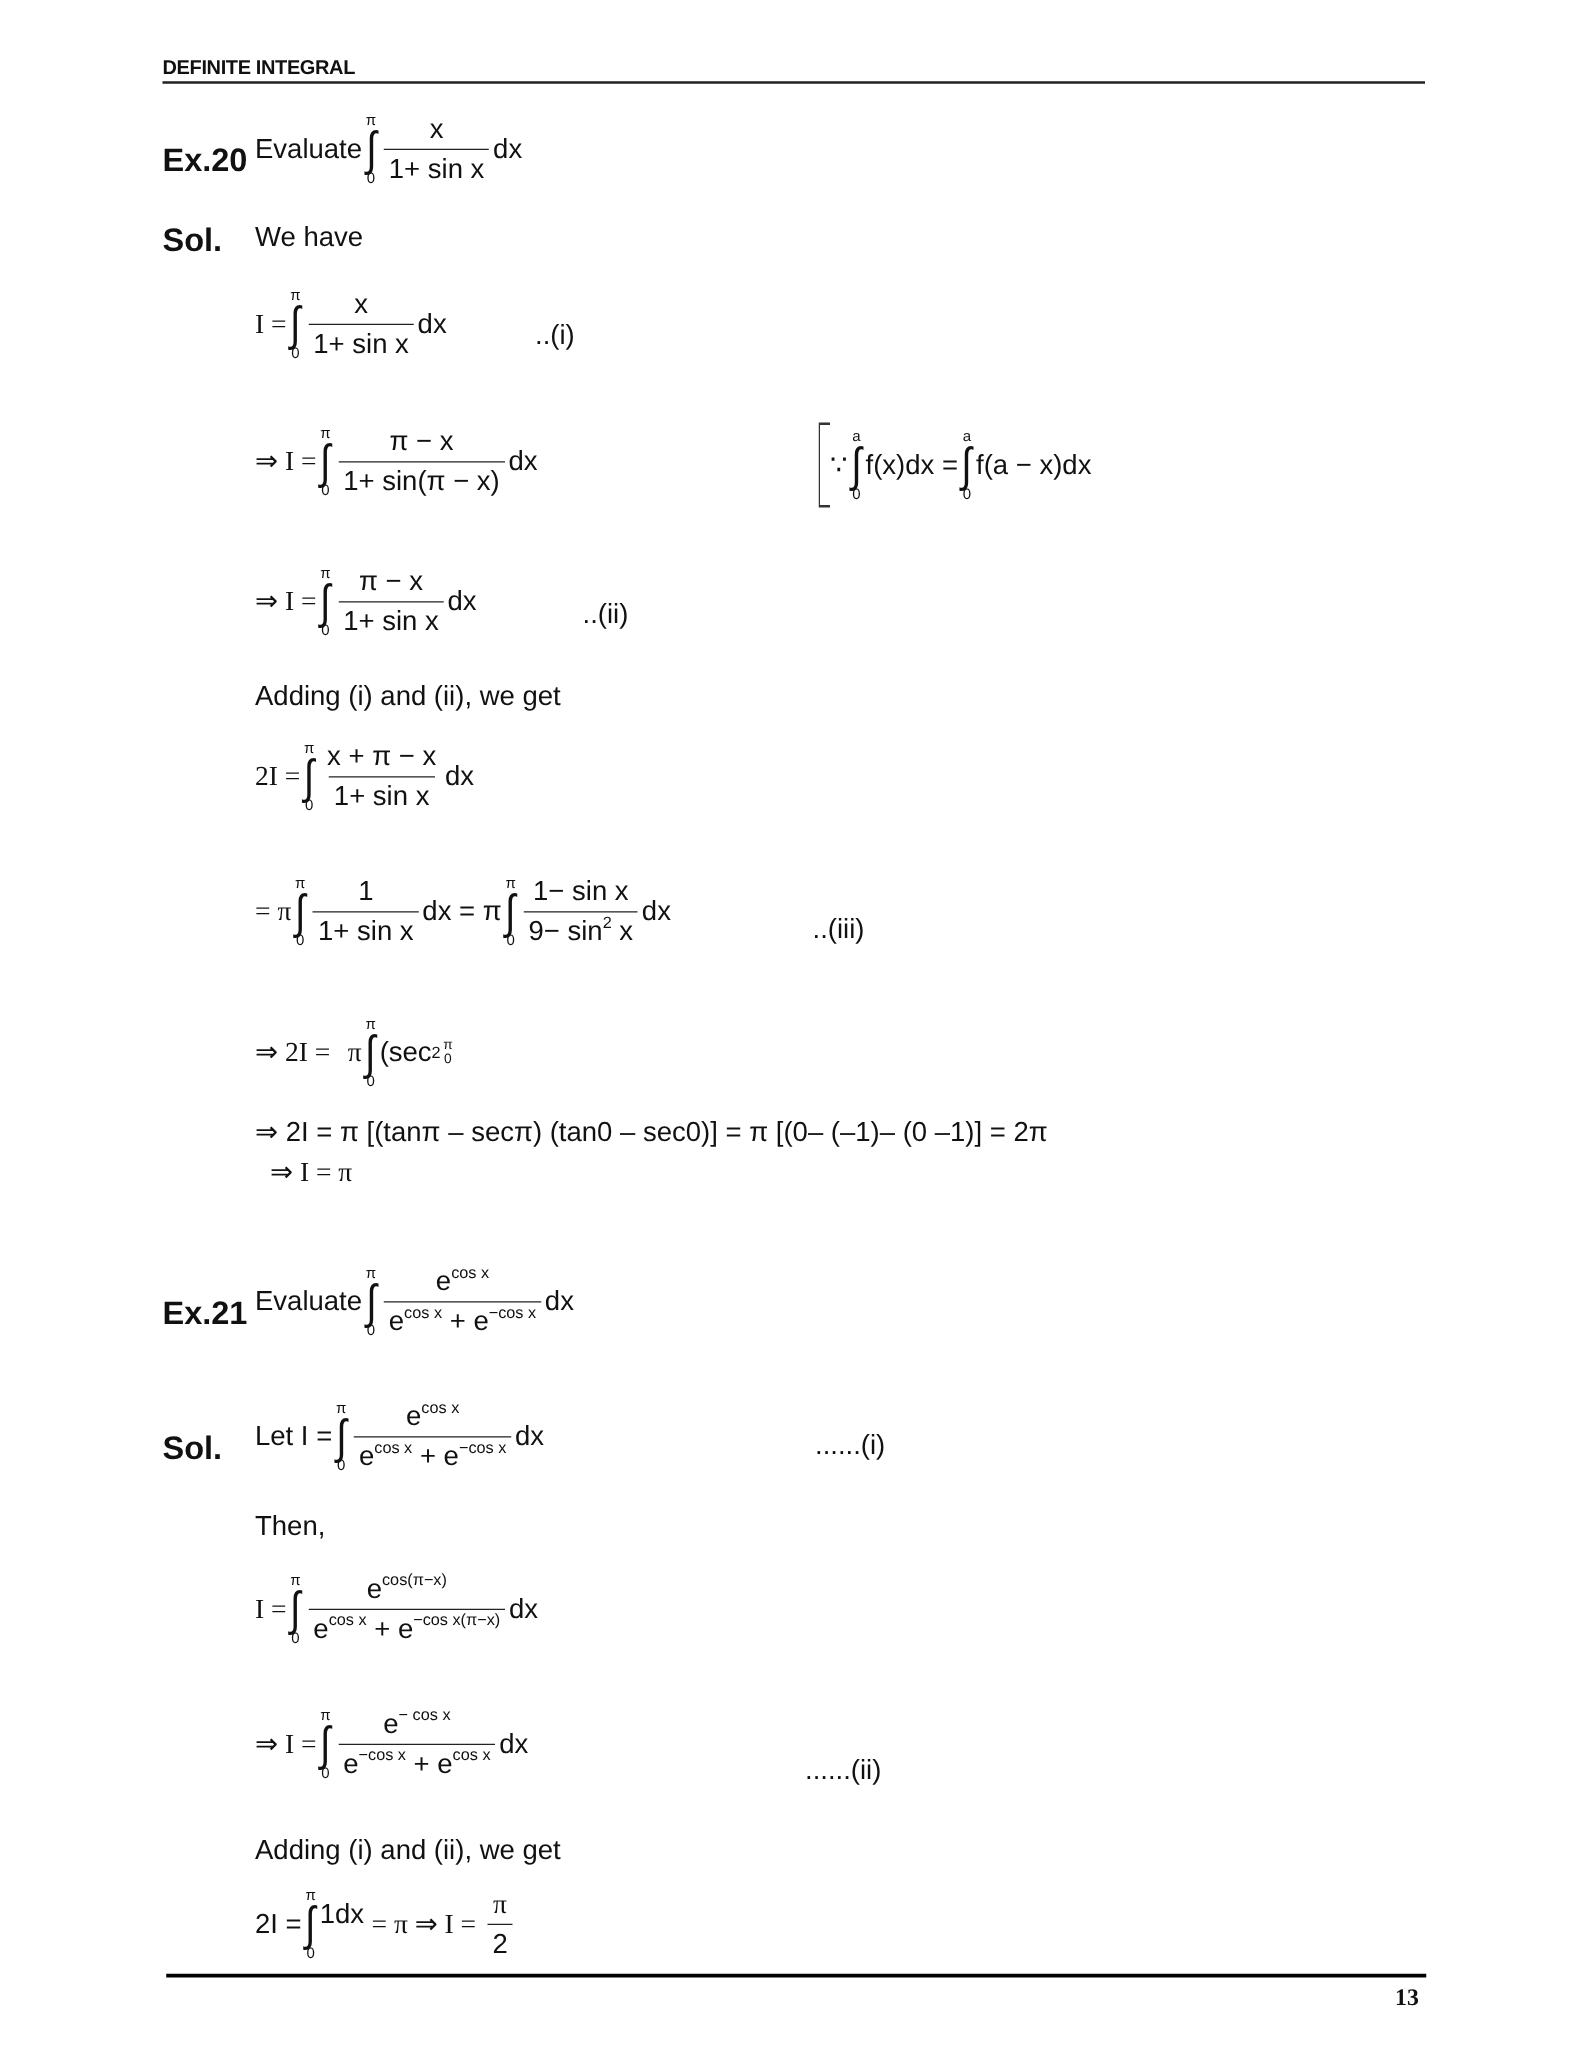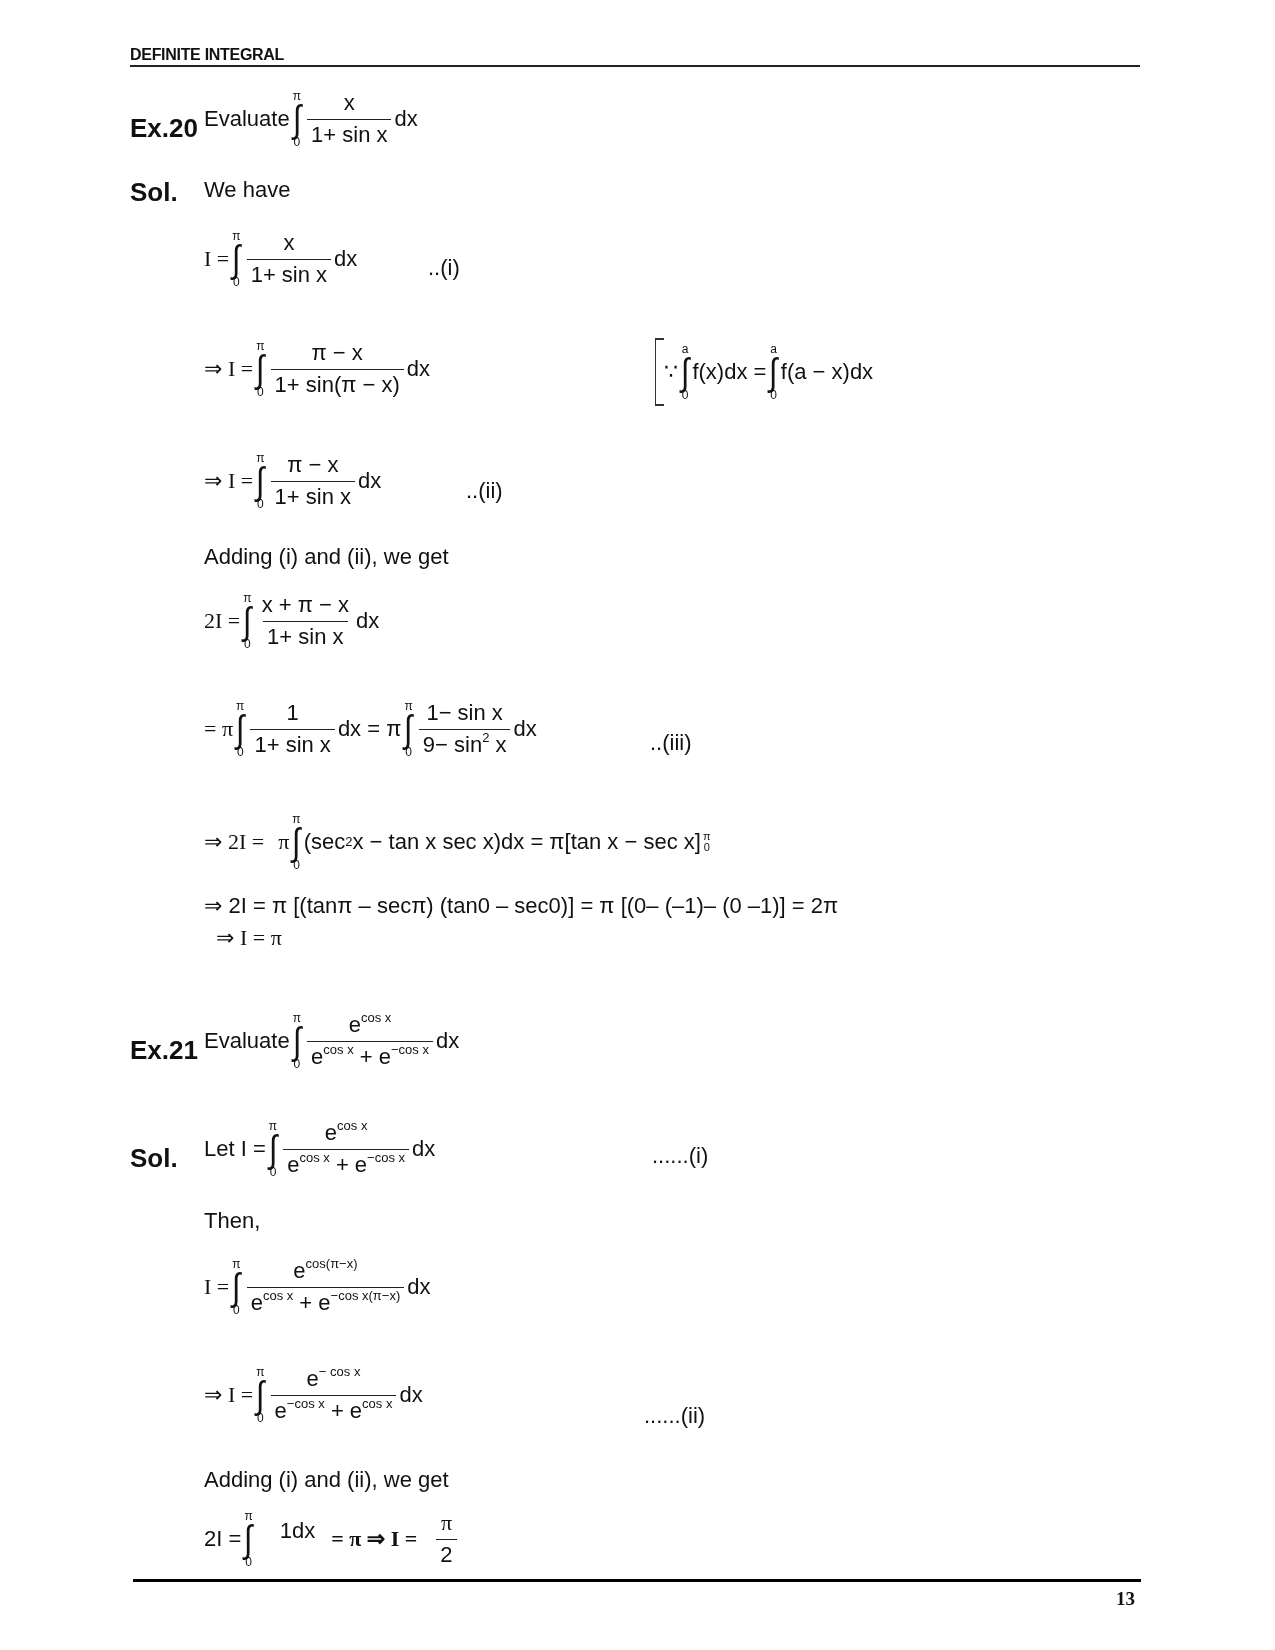"x − tan x sec" span { html: <span> x − tan x sec x)dx = π[tan x − sec x]</span> -> none }
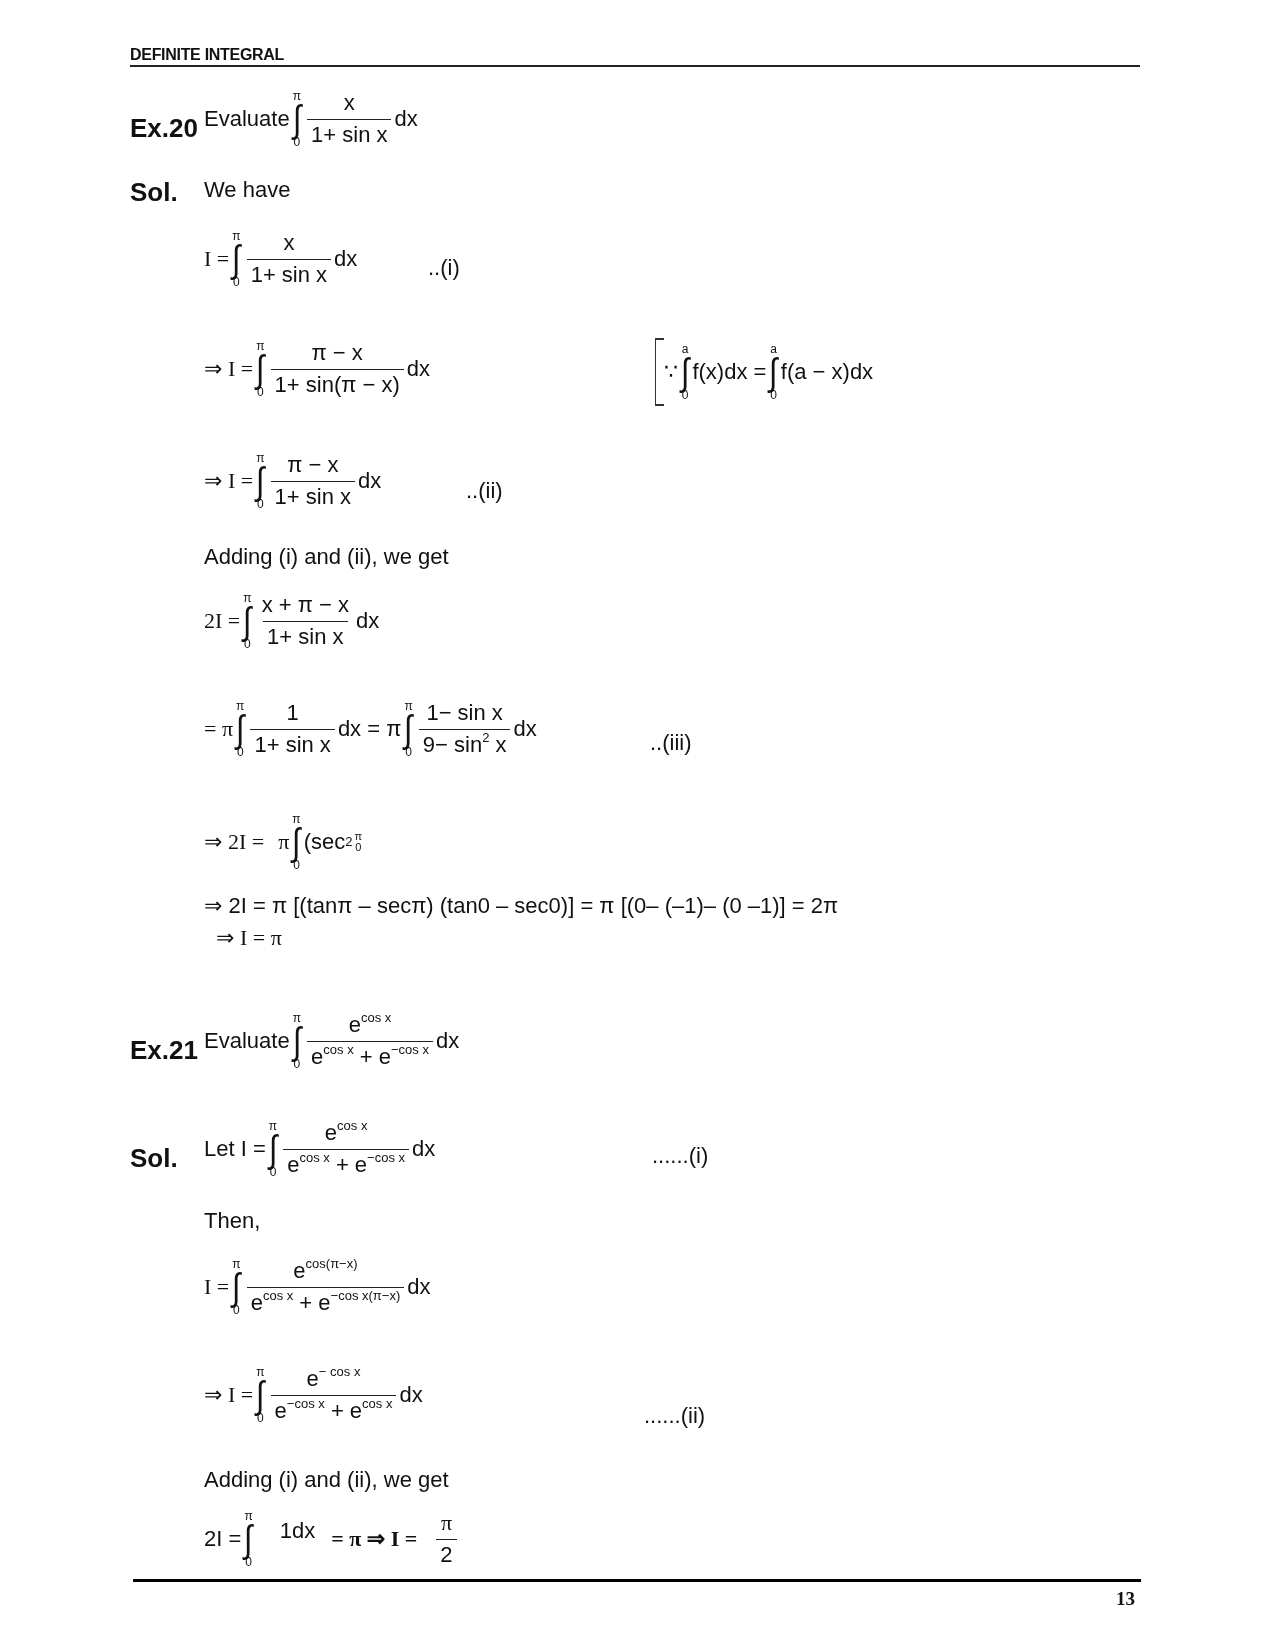"1dx" span { margin-left: 24px -> none }
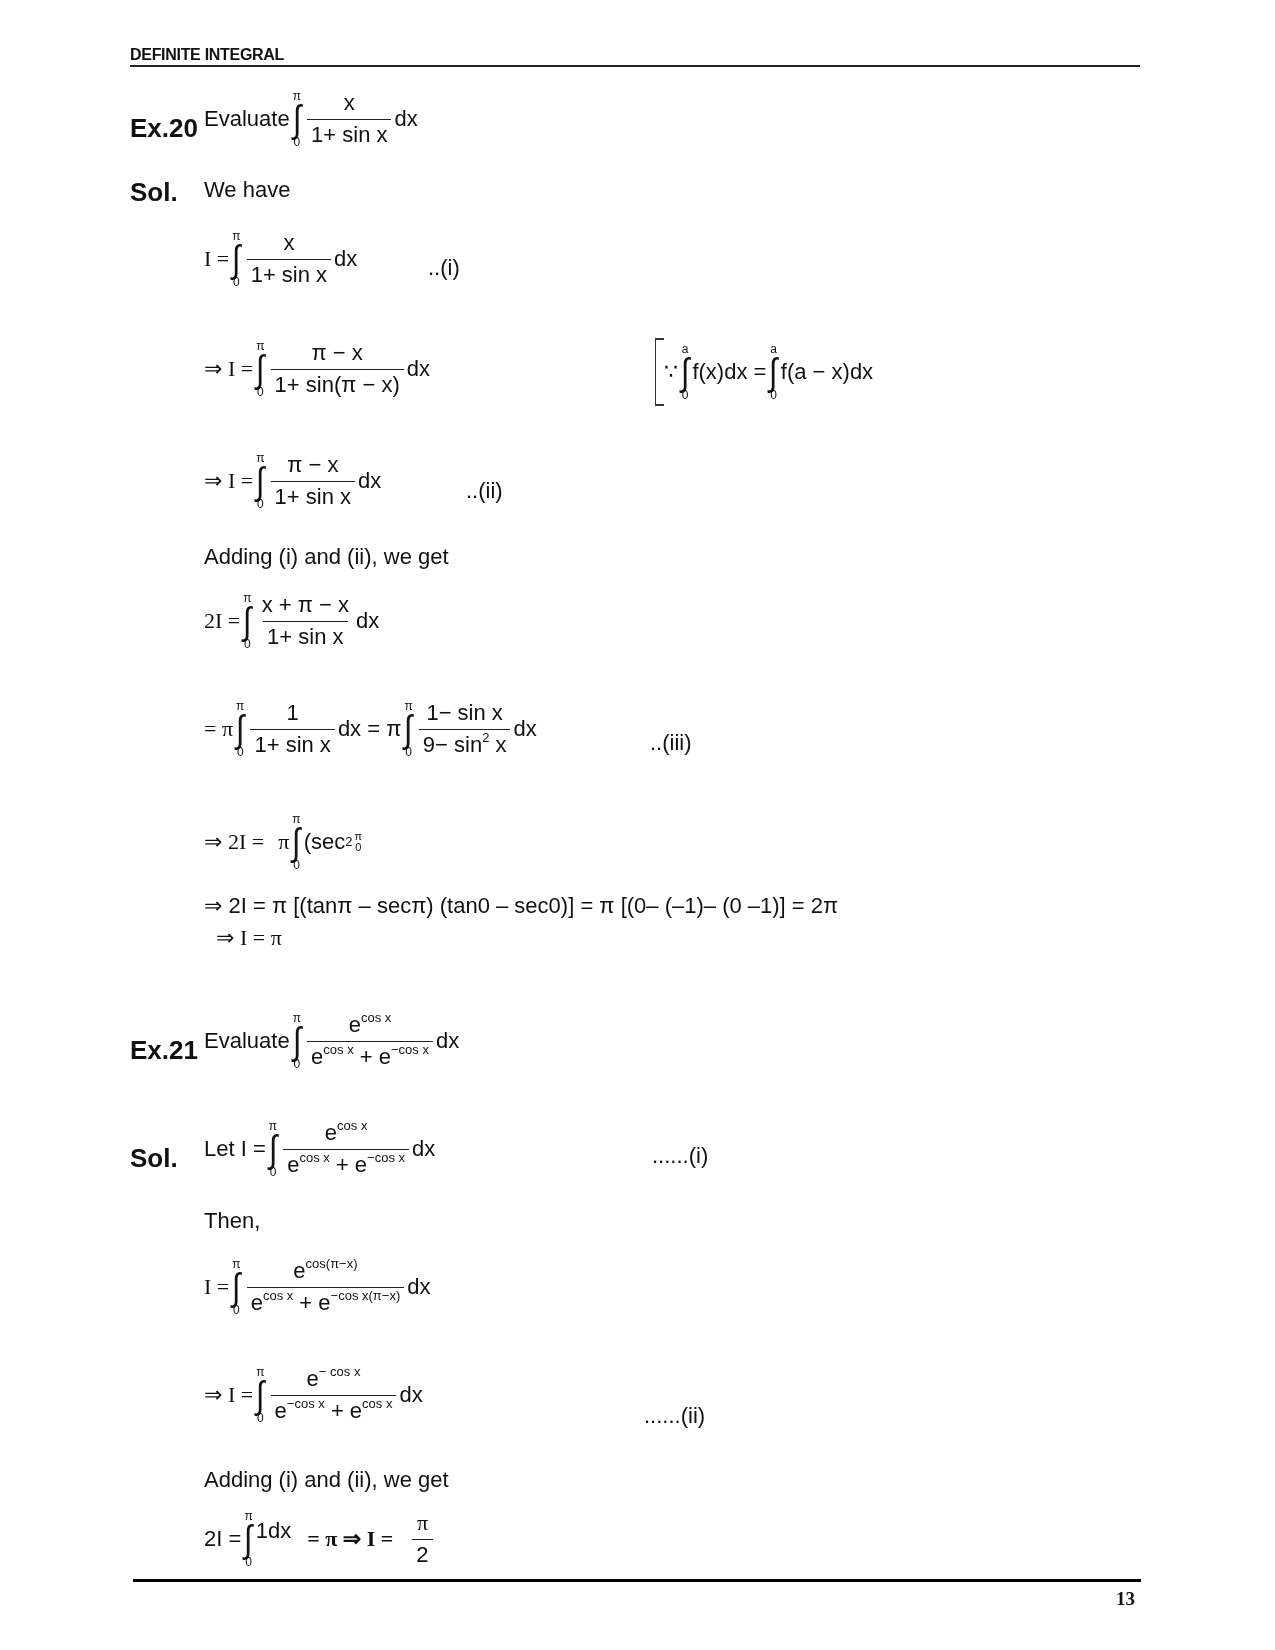"= π ⇒ I =" span.serif { font-weight: bold -> none; margin: 0 16px -> 0 6px }
